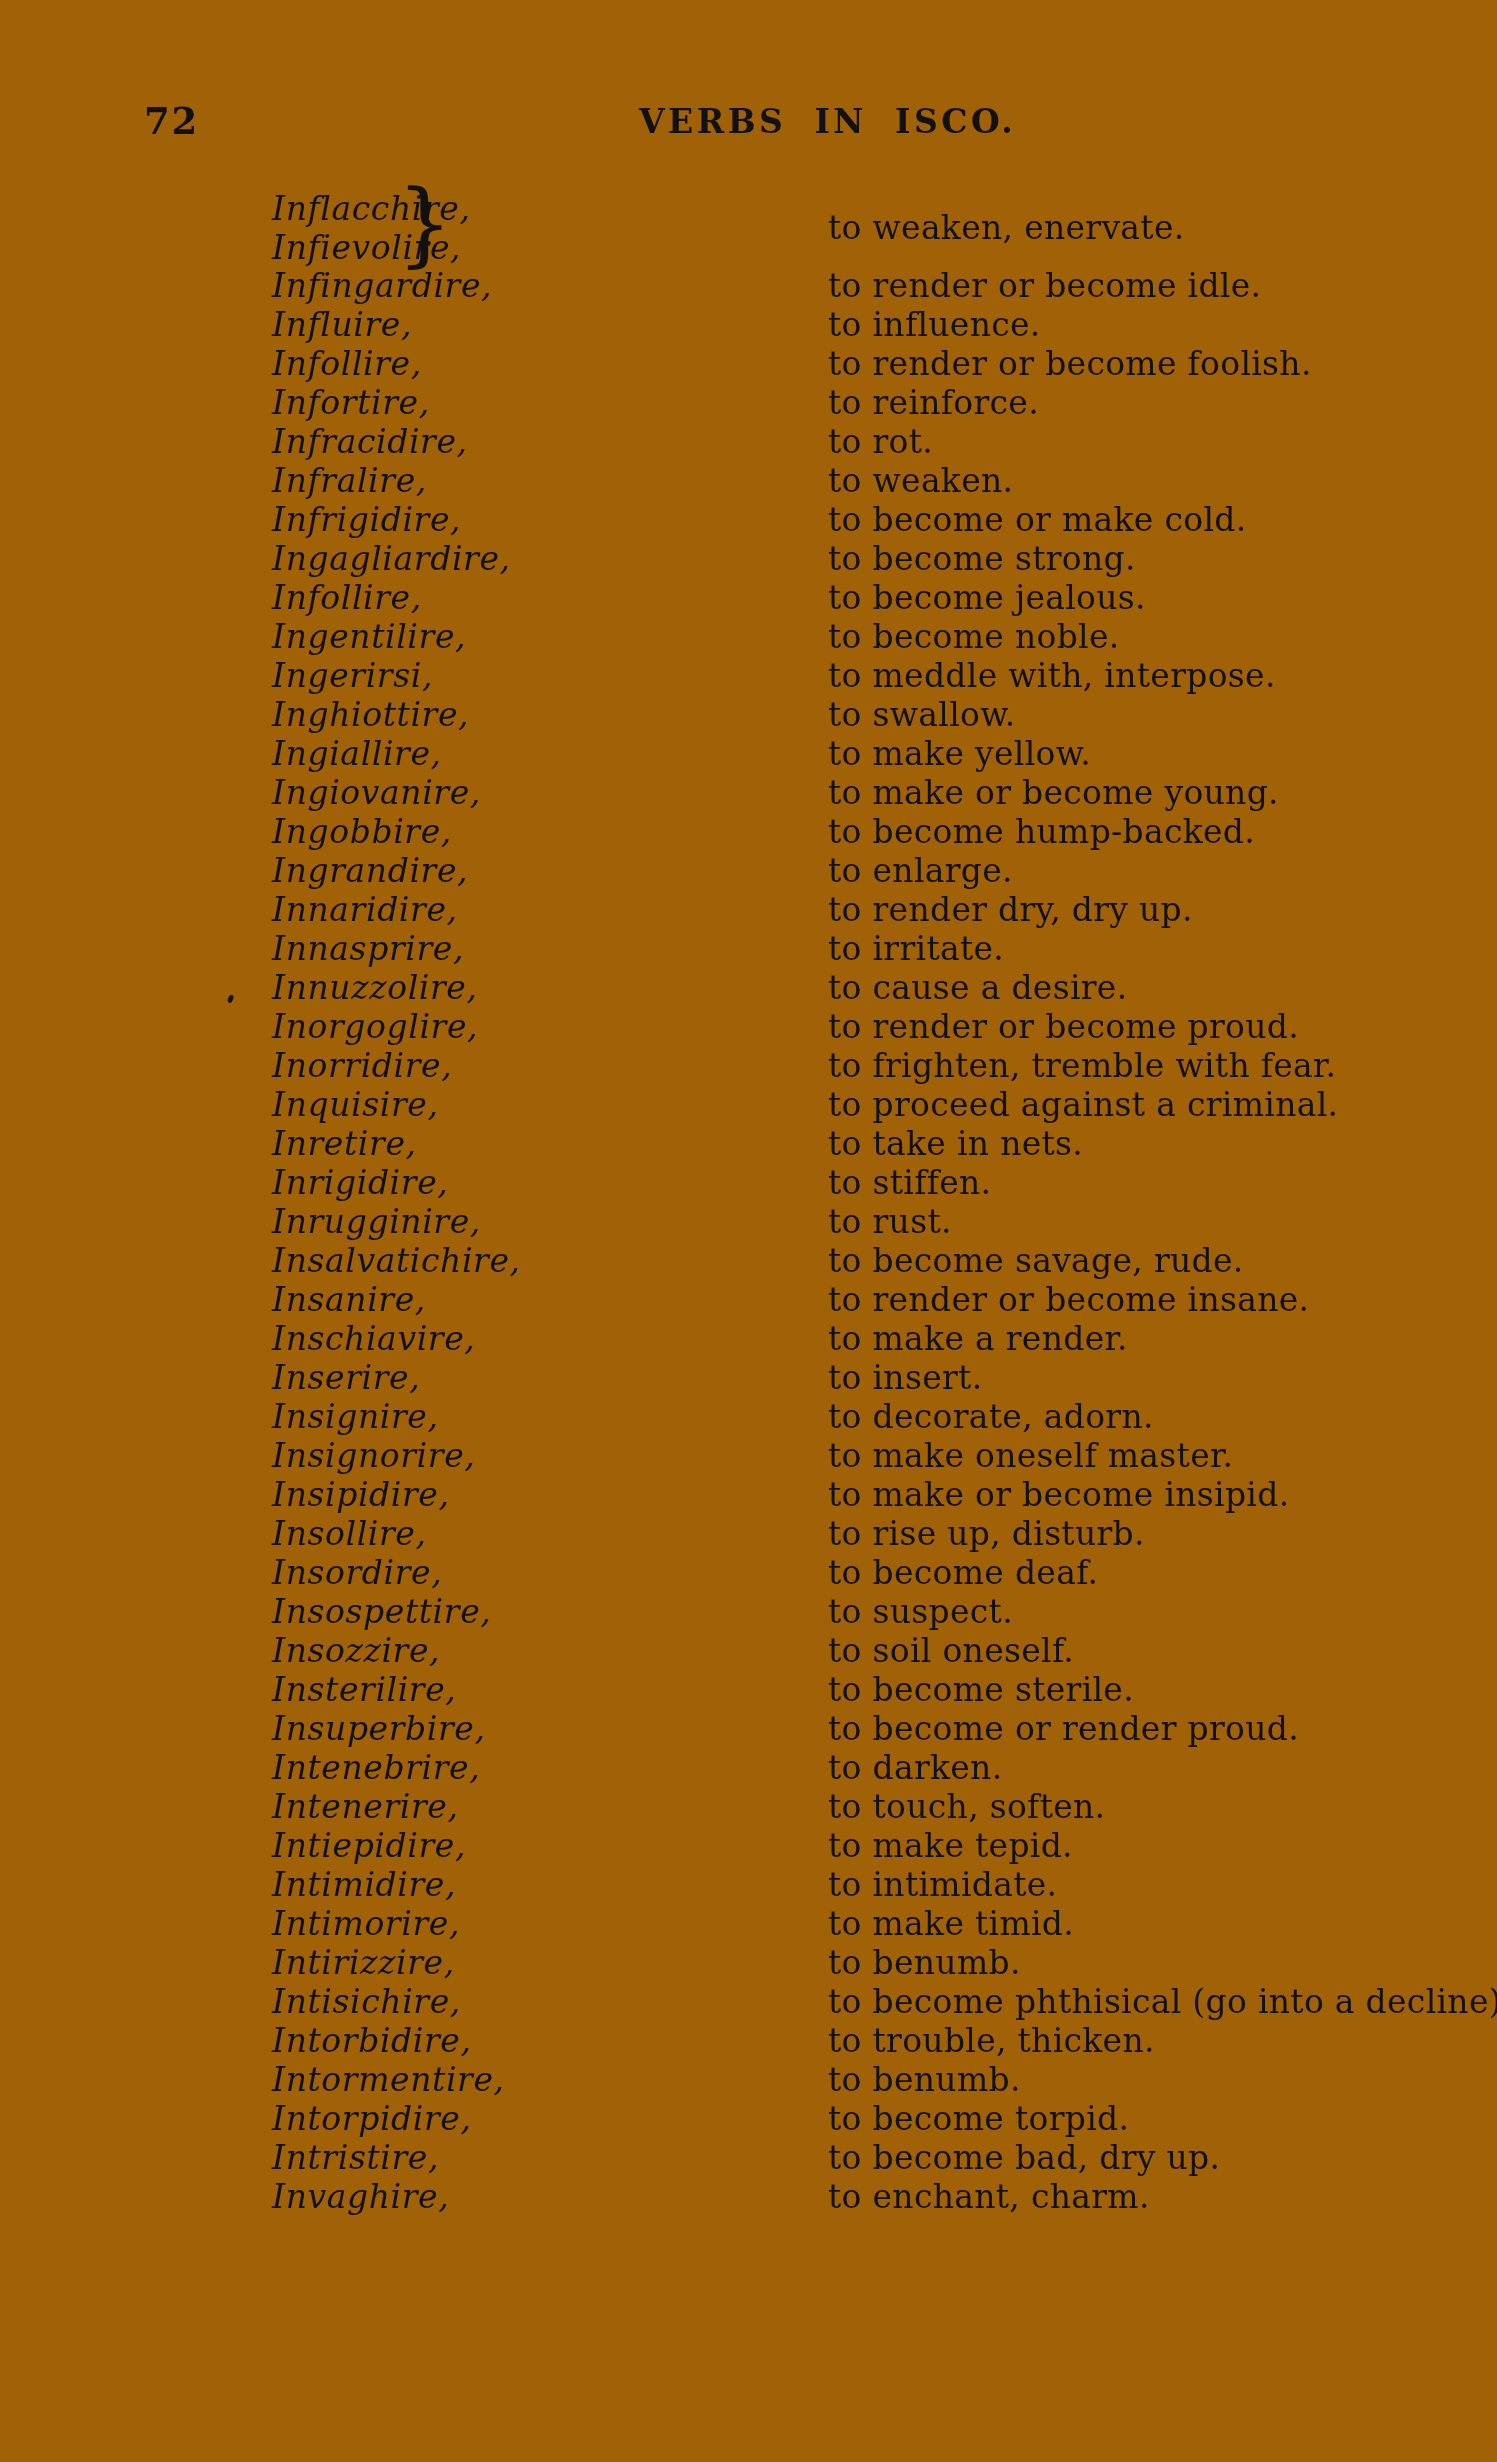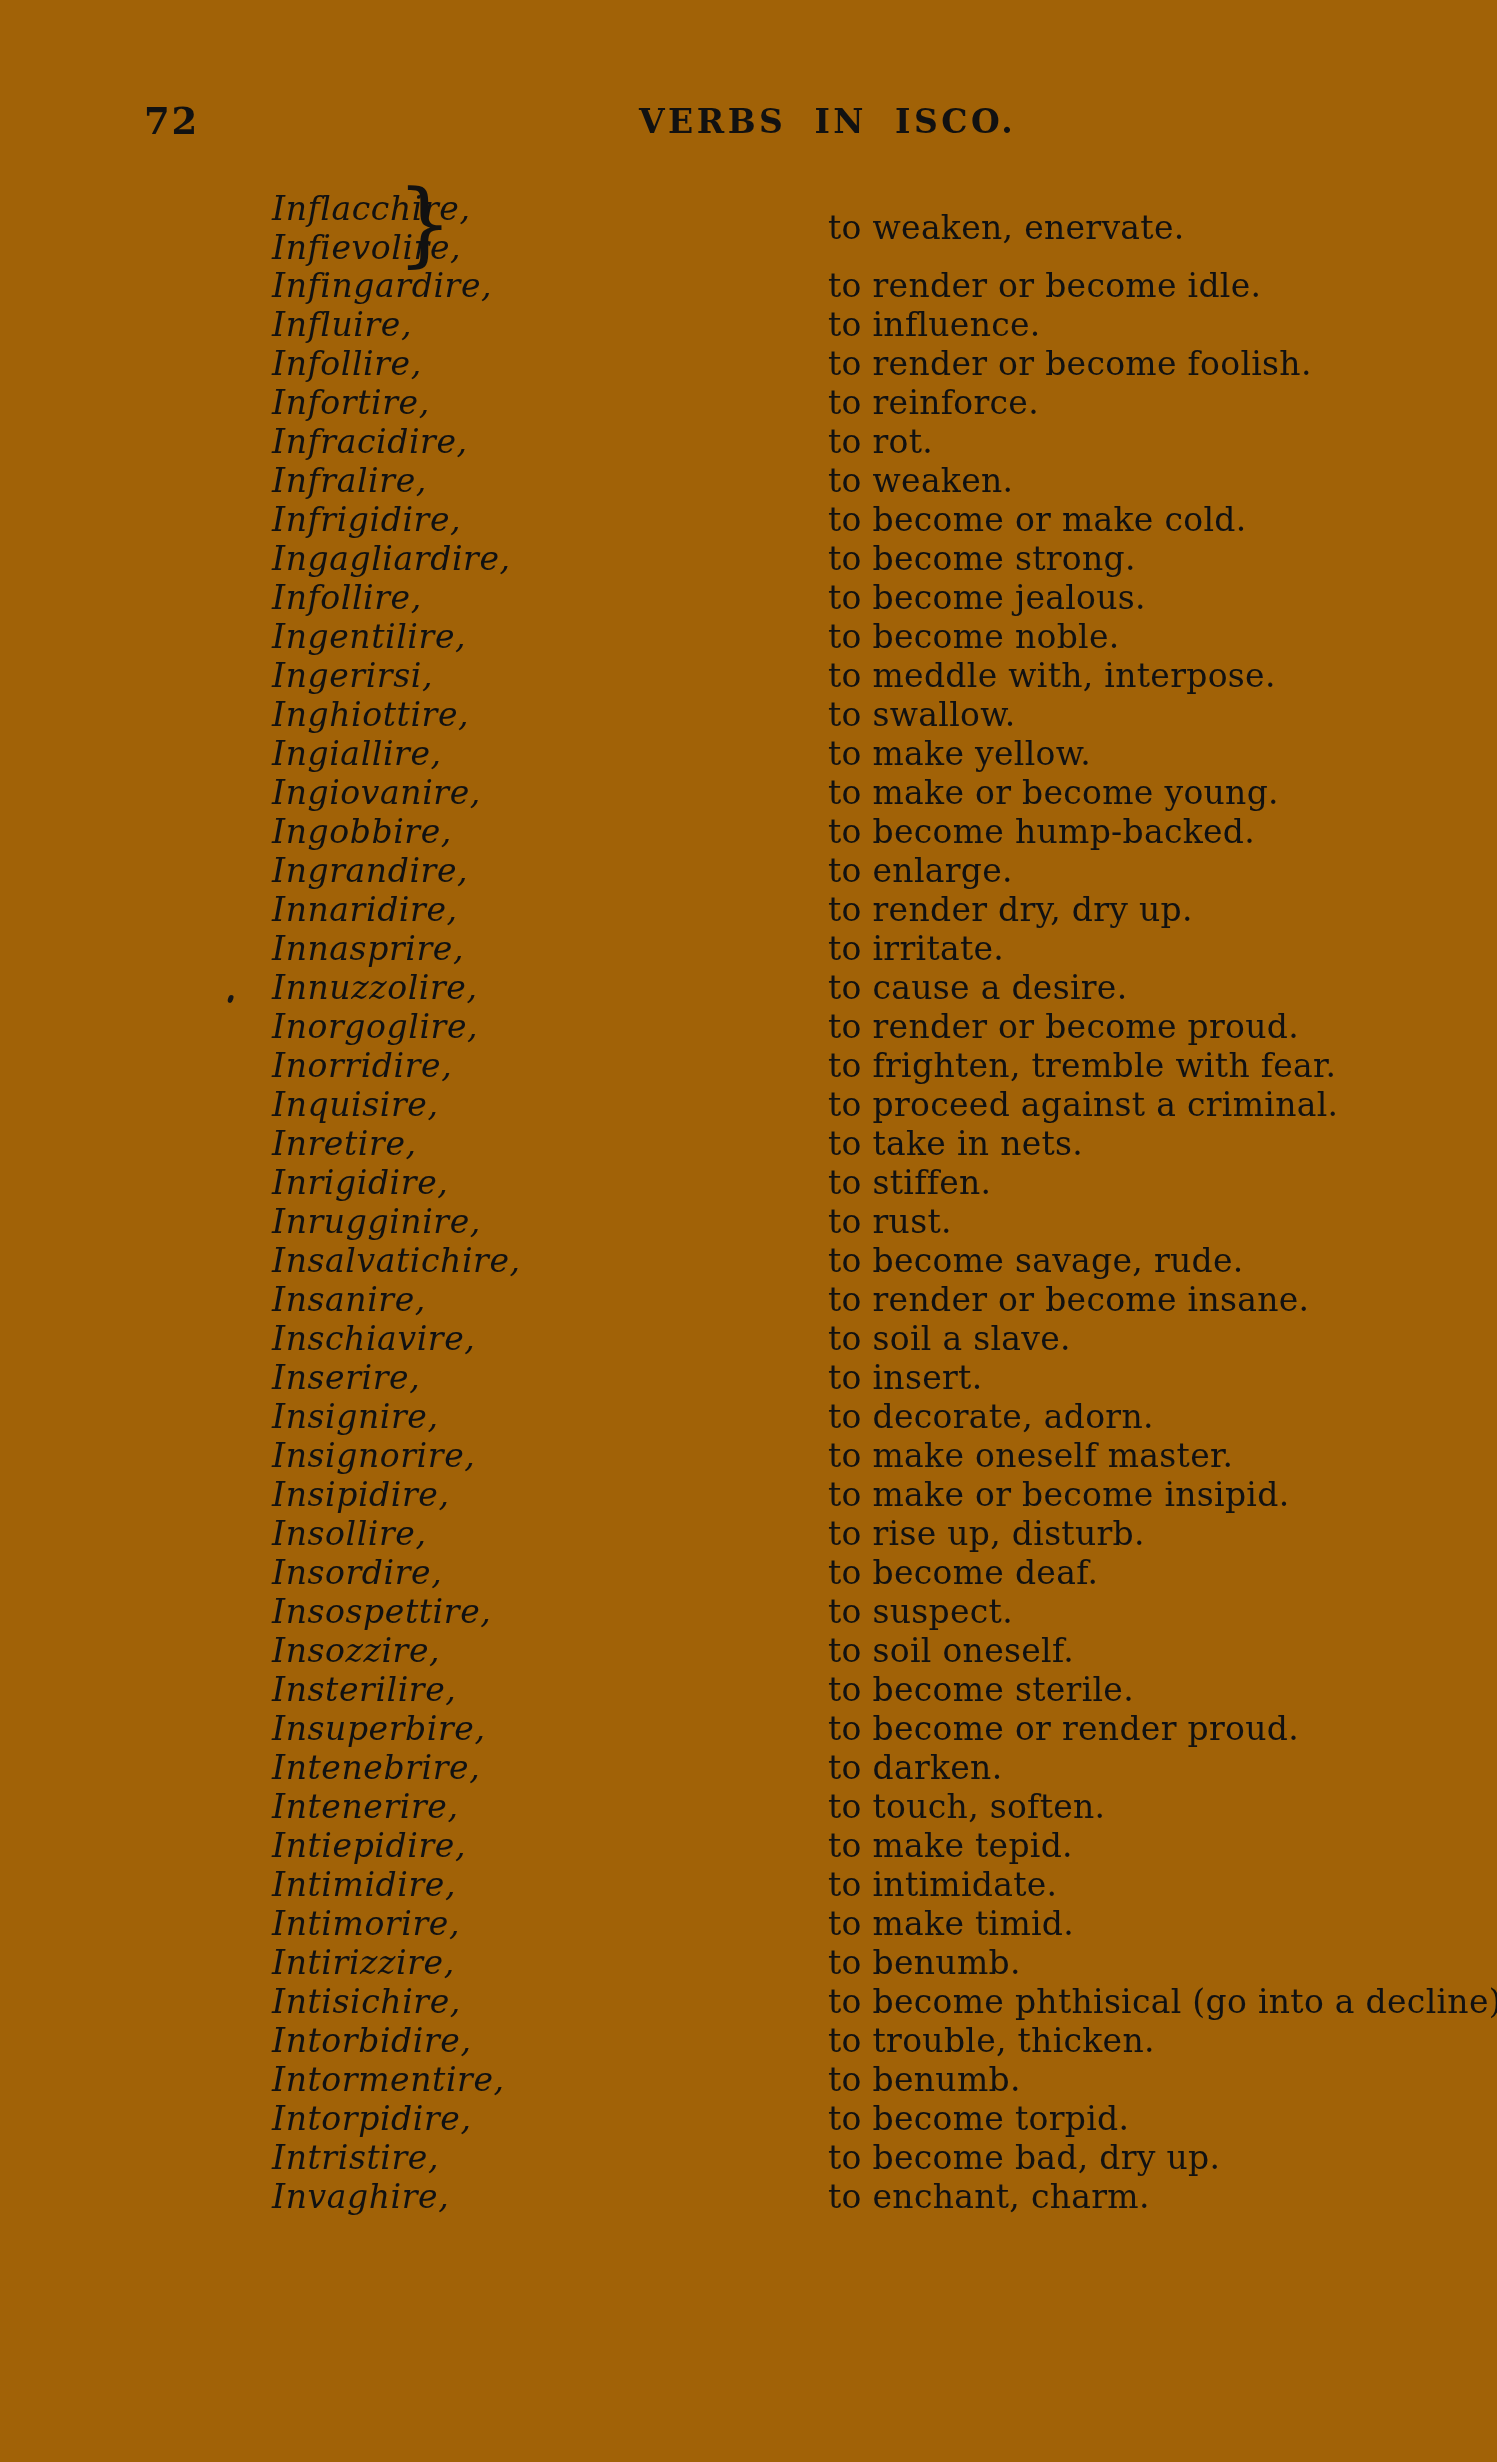"to soil a slave." div.gloss { text: soil a slave -> make a render }
